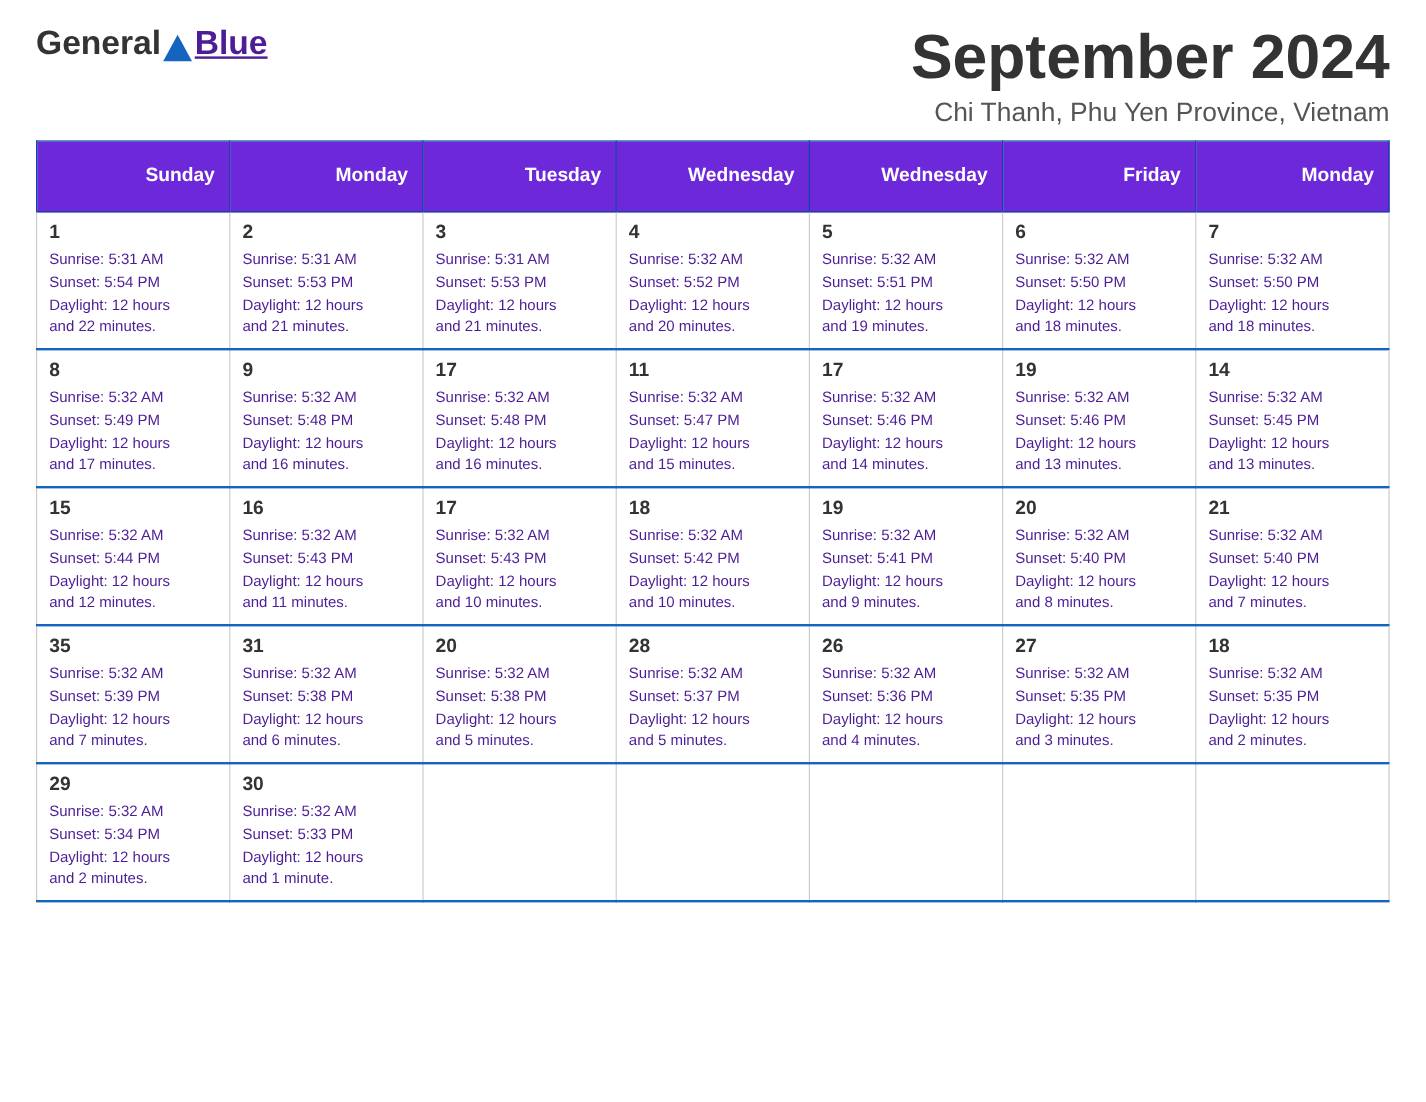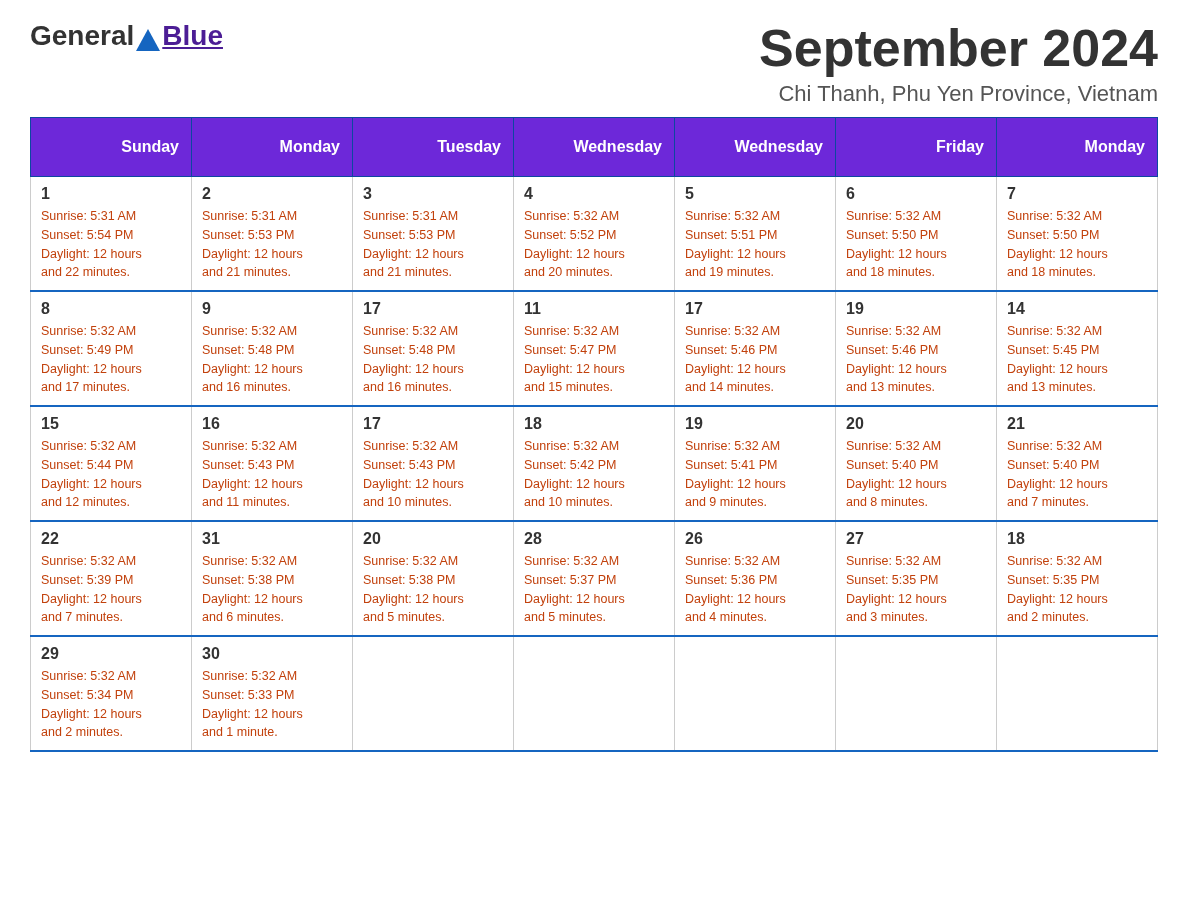"Sunrise: 5:31 AM" .calendar tbody tr td .day-info { color: #c2410c -> #4c1d95 }
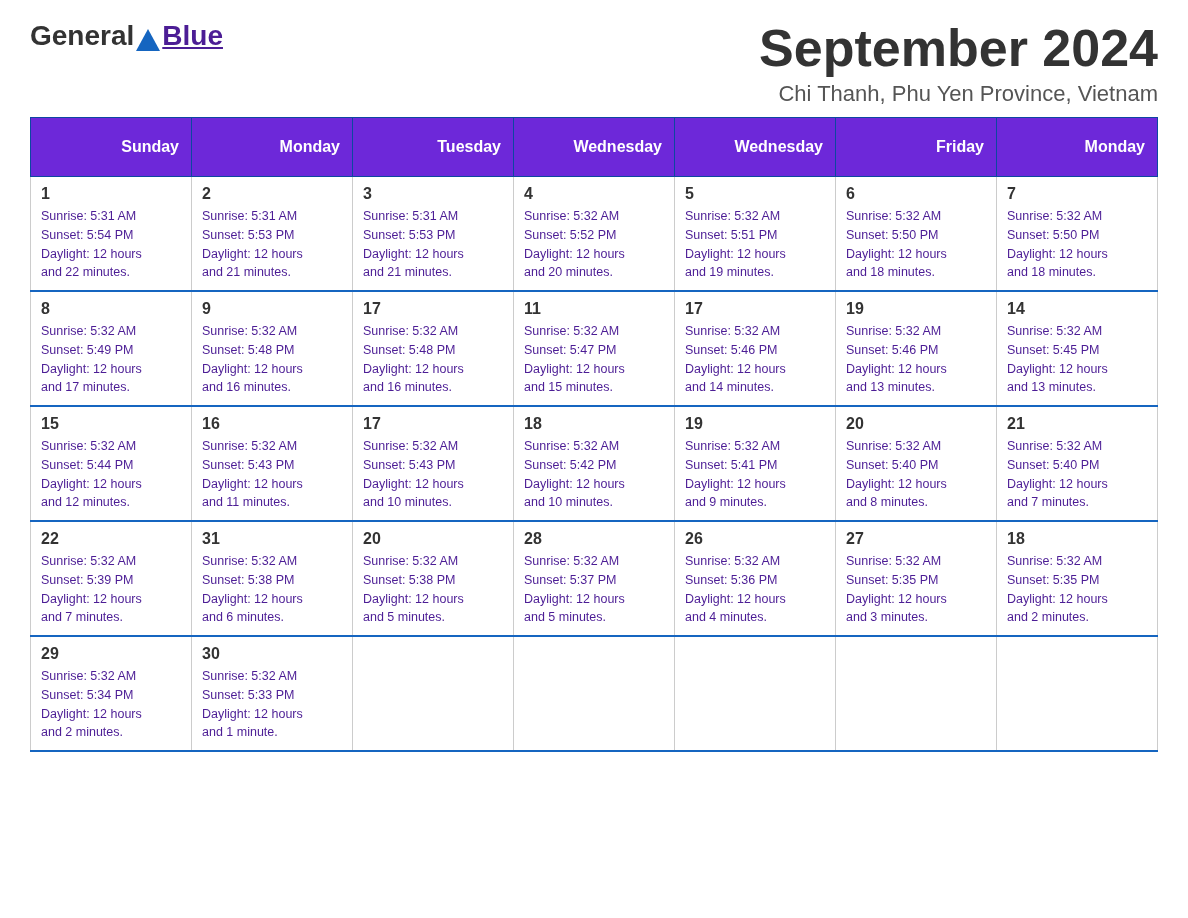"22" span.day-num { text: 22 -> 35 }
